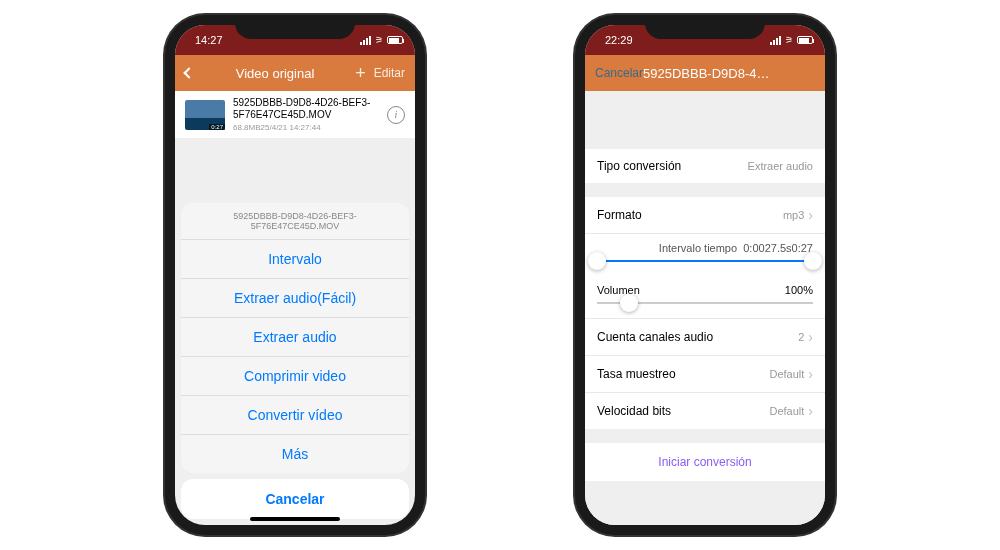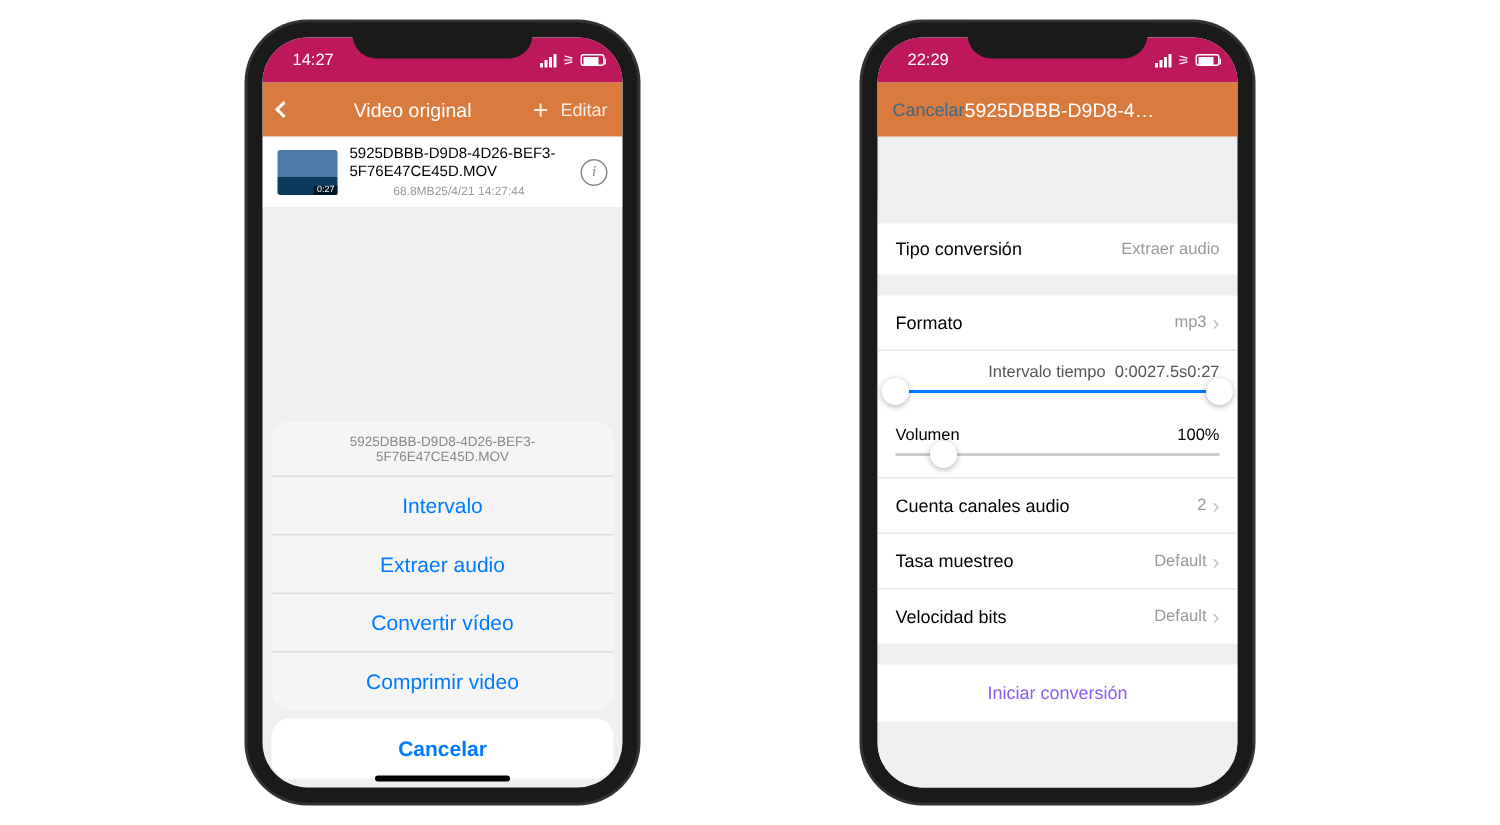"14:27" .status-bar { background: #be185d -> #7f1d1d }
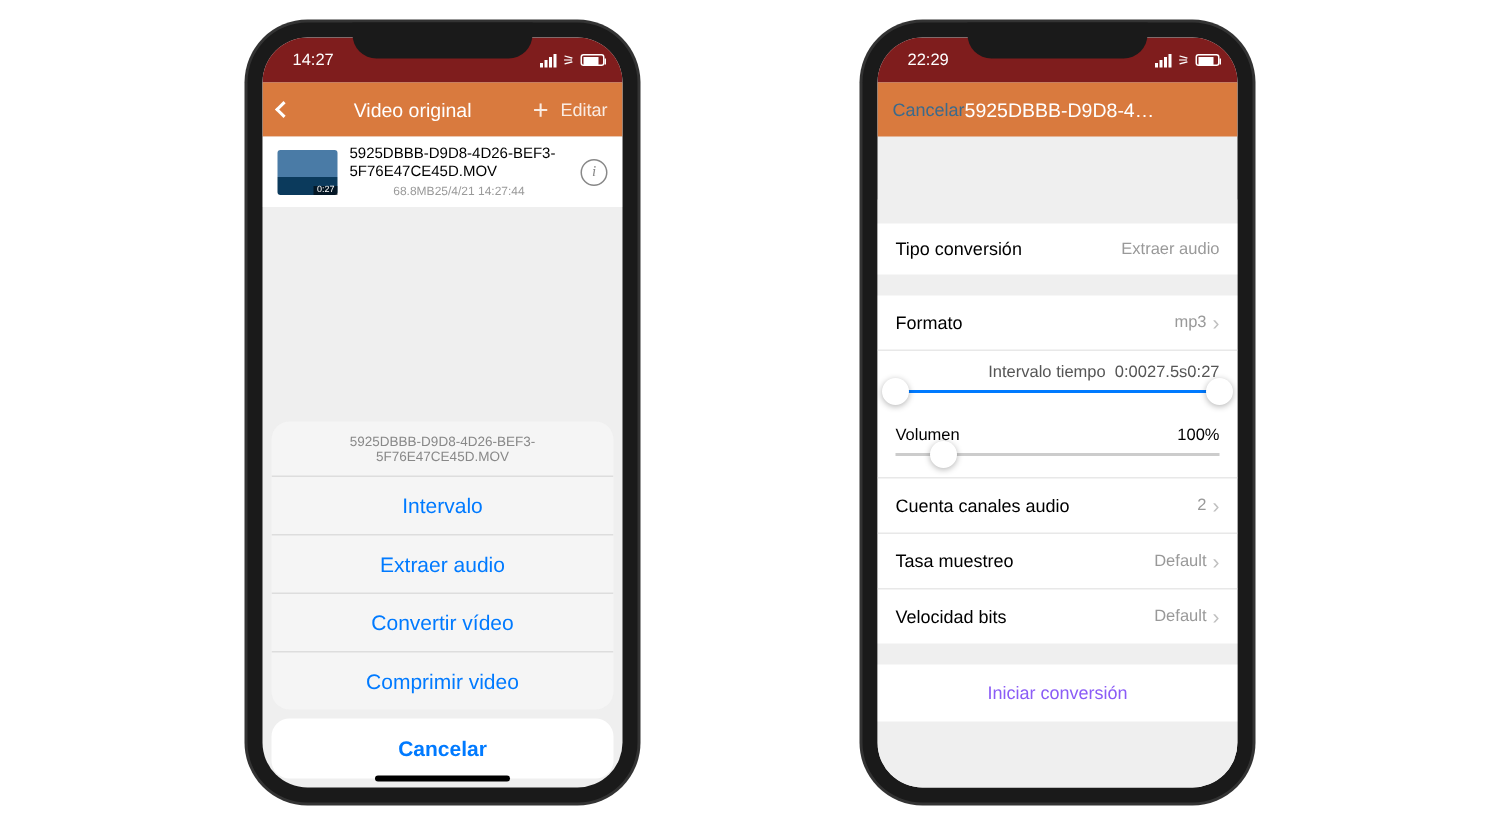"68.8MB" .file-meta { justify-content: center -> flex-start }
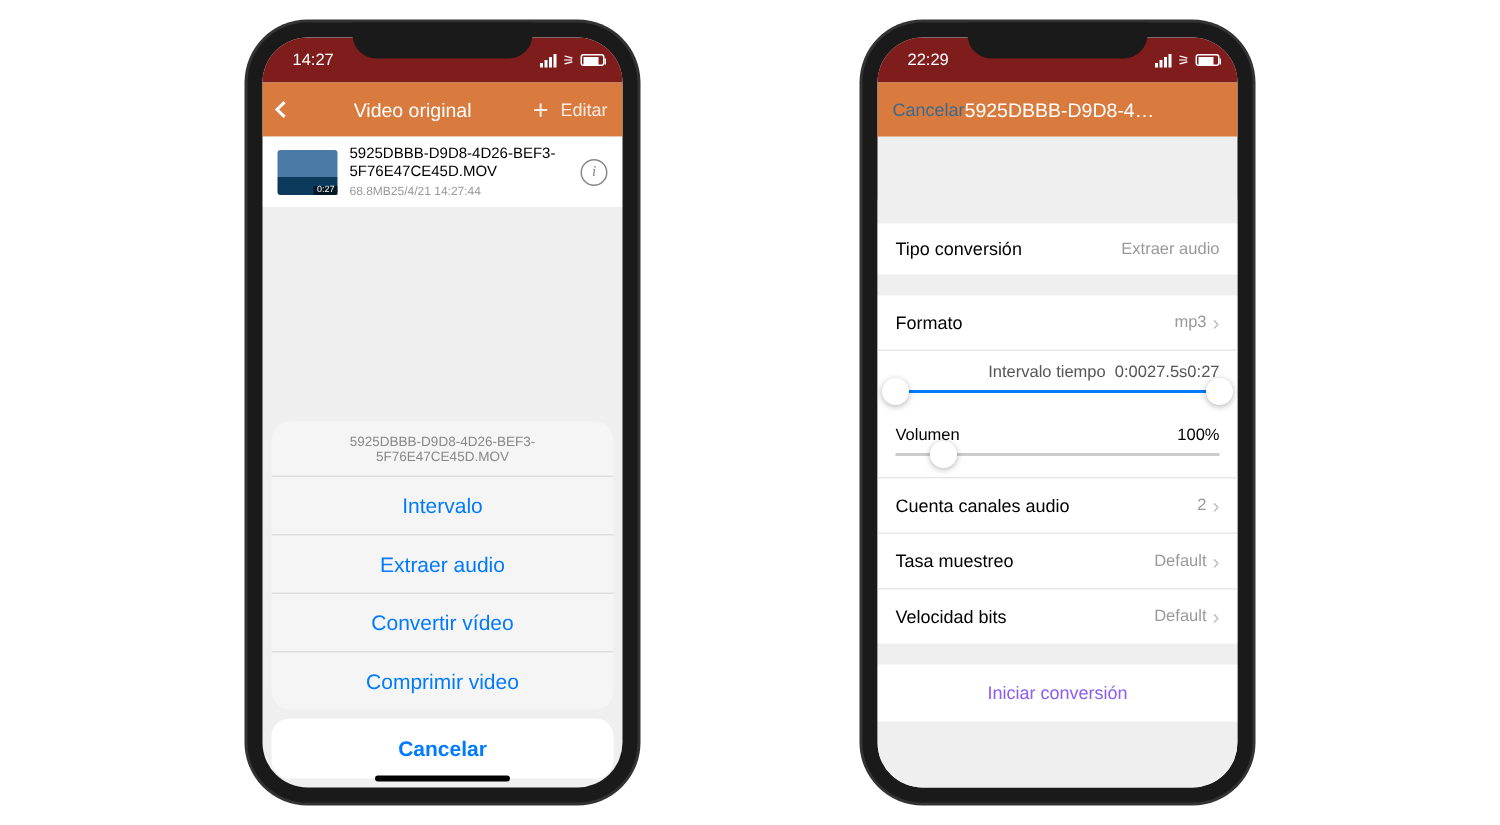"Extraer audio(Fácil)" div.sheet-item { html: none -> <div>Extraer audio(Fácil)</div> }
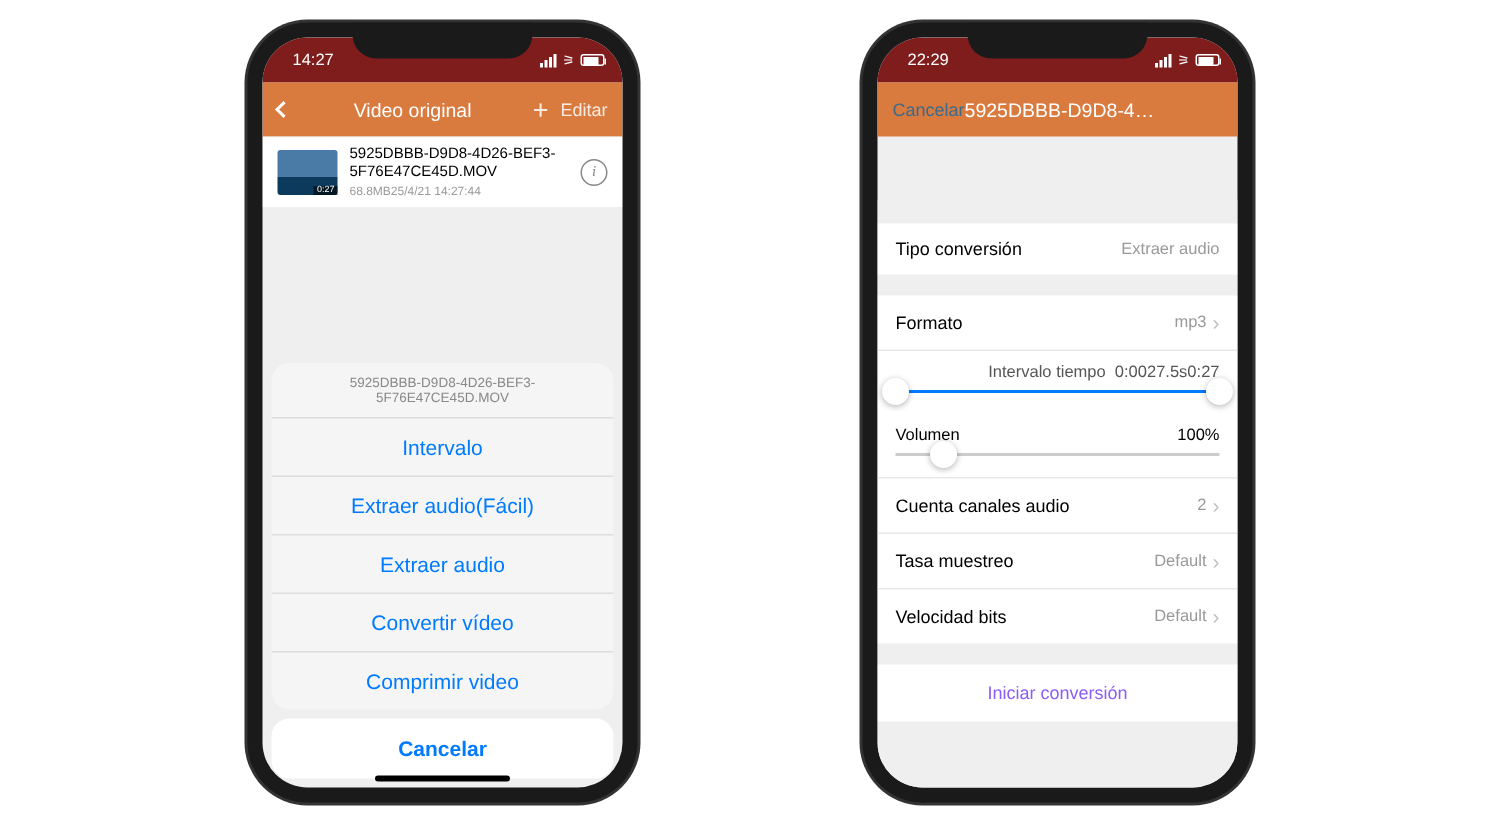"Convertir vídeo" div.sheet-item { order: before "Comprimir video" -> after "Comprimir video" }
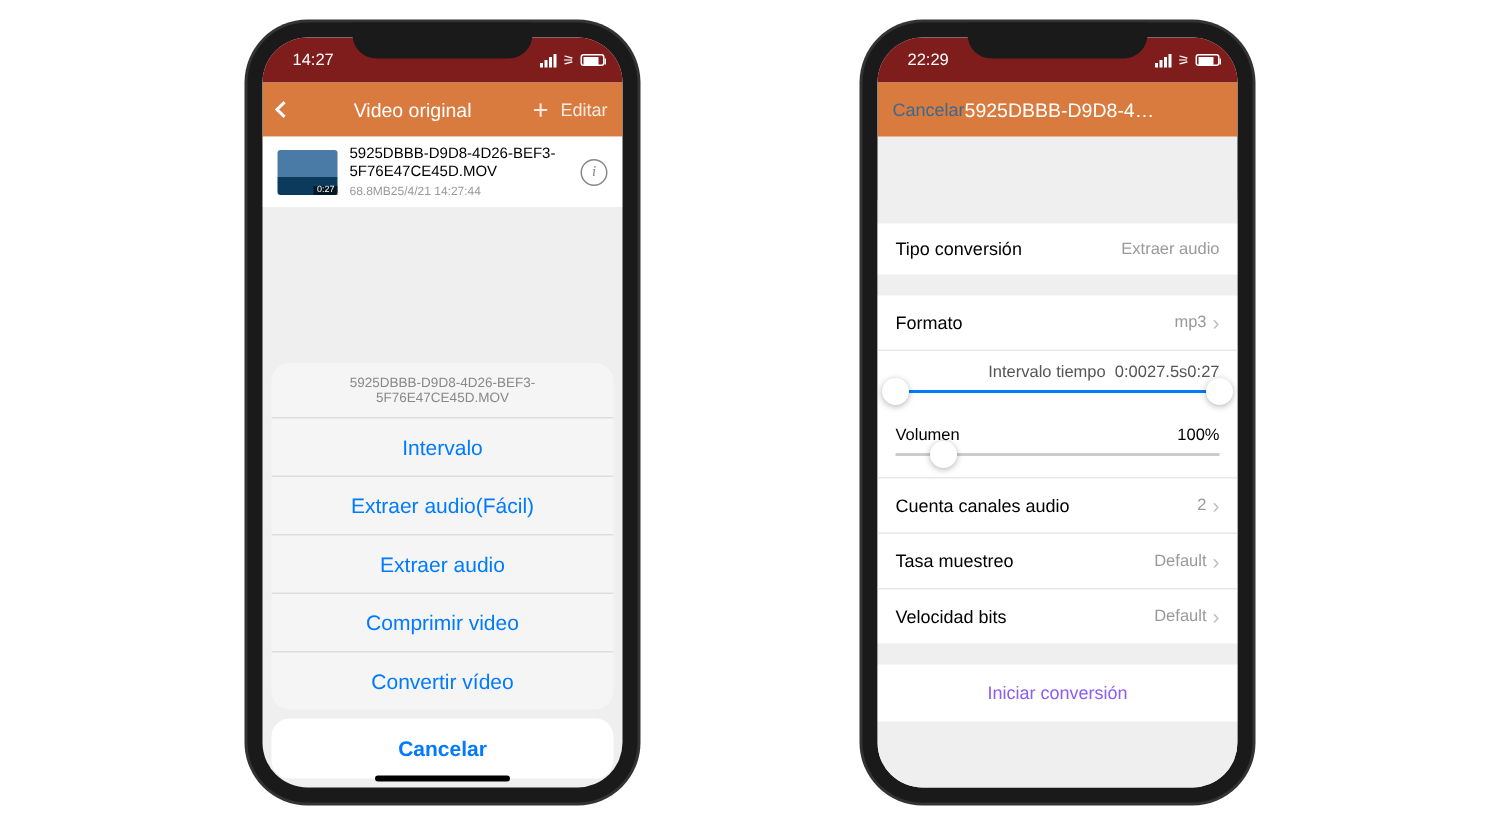"Más" div.sheet-item { html: none -> <div>Más</div> }
